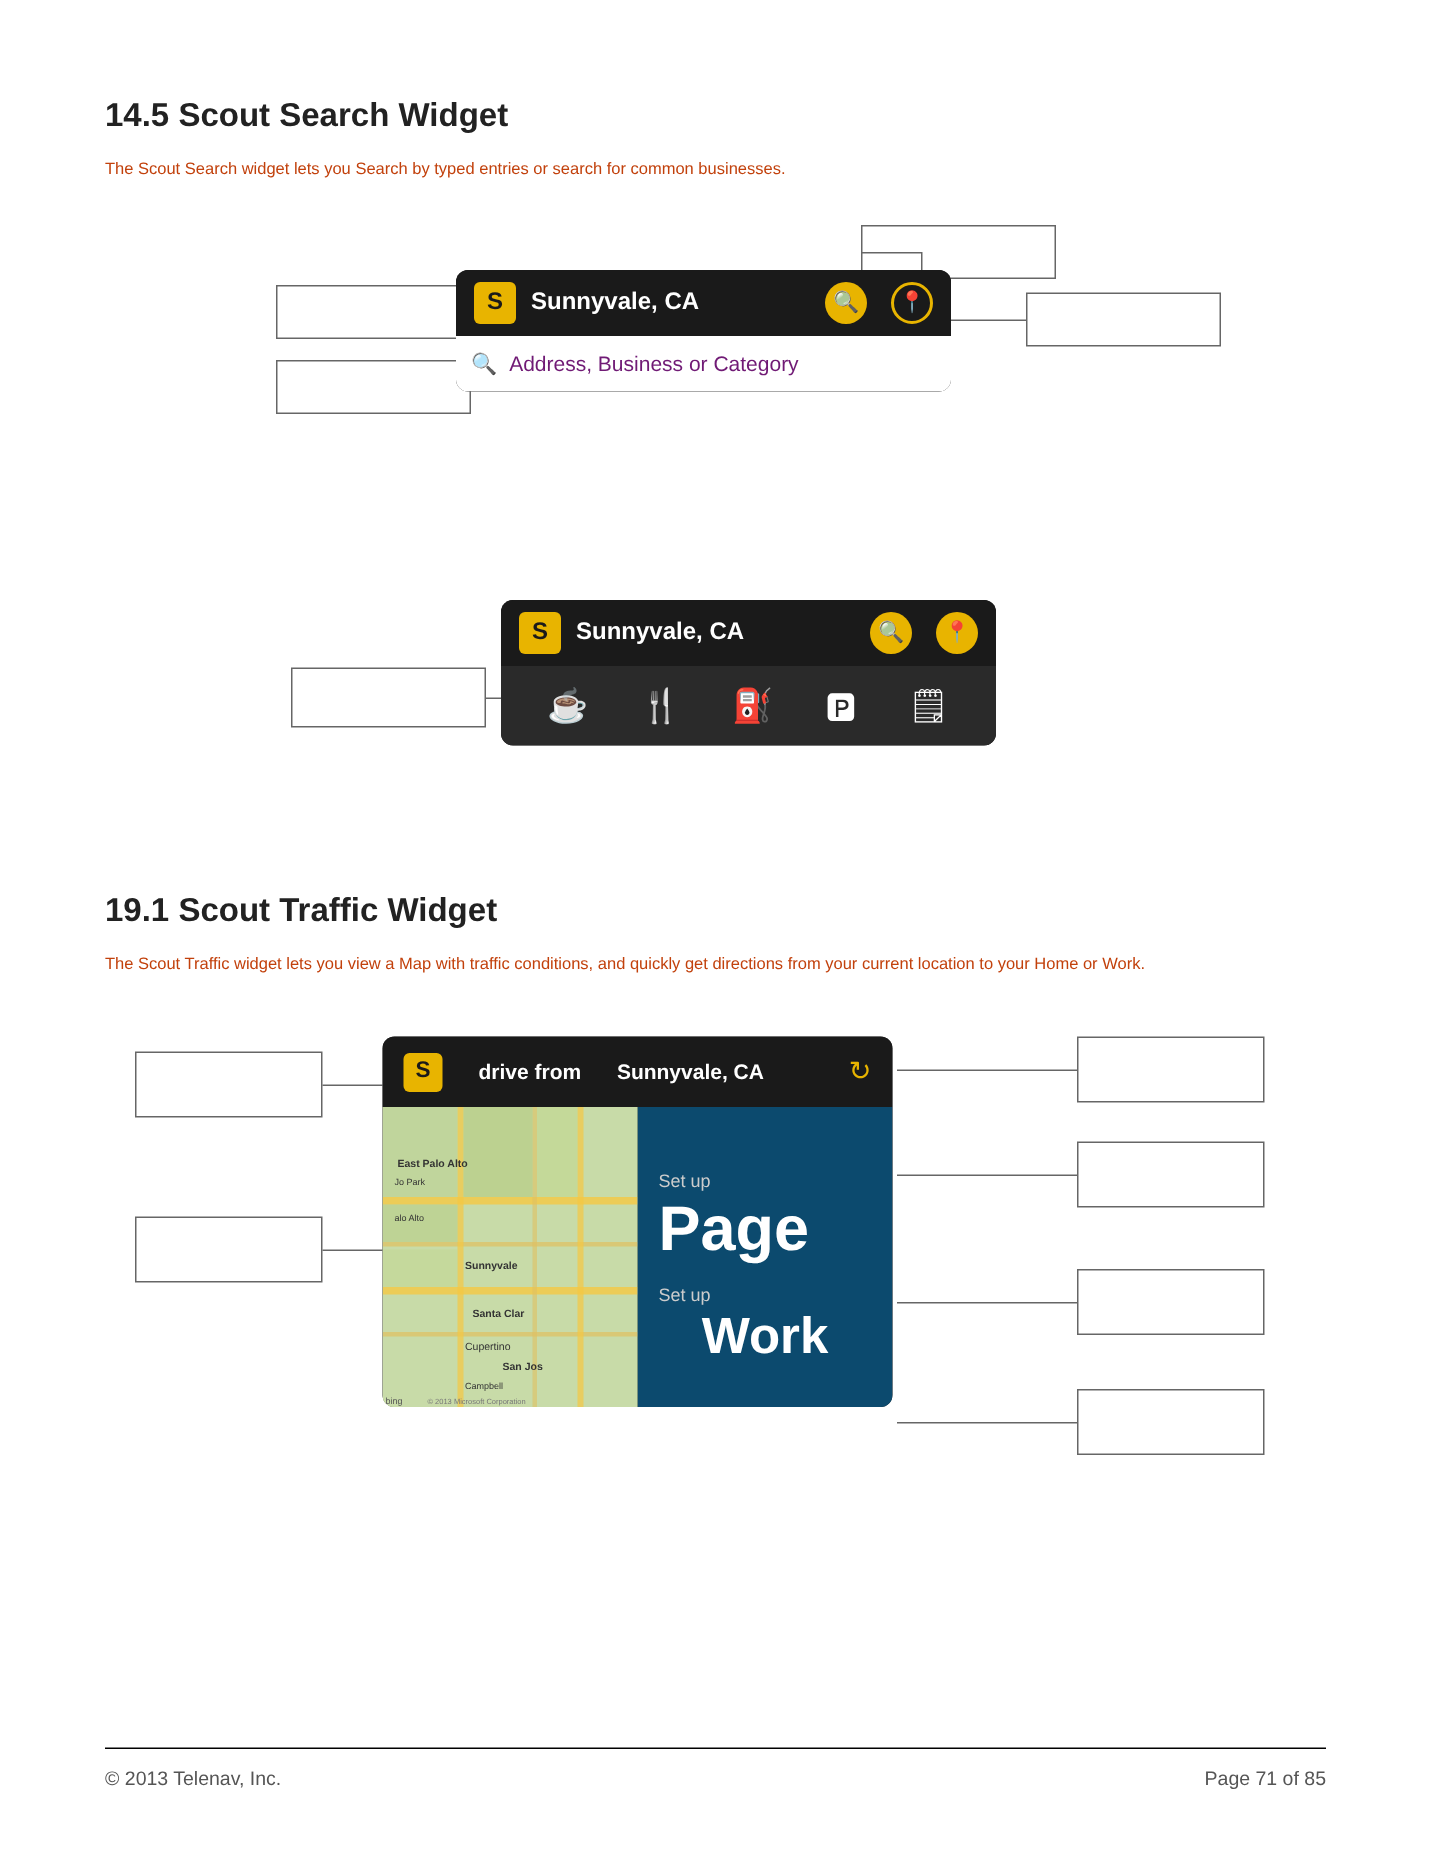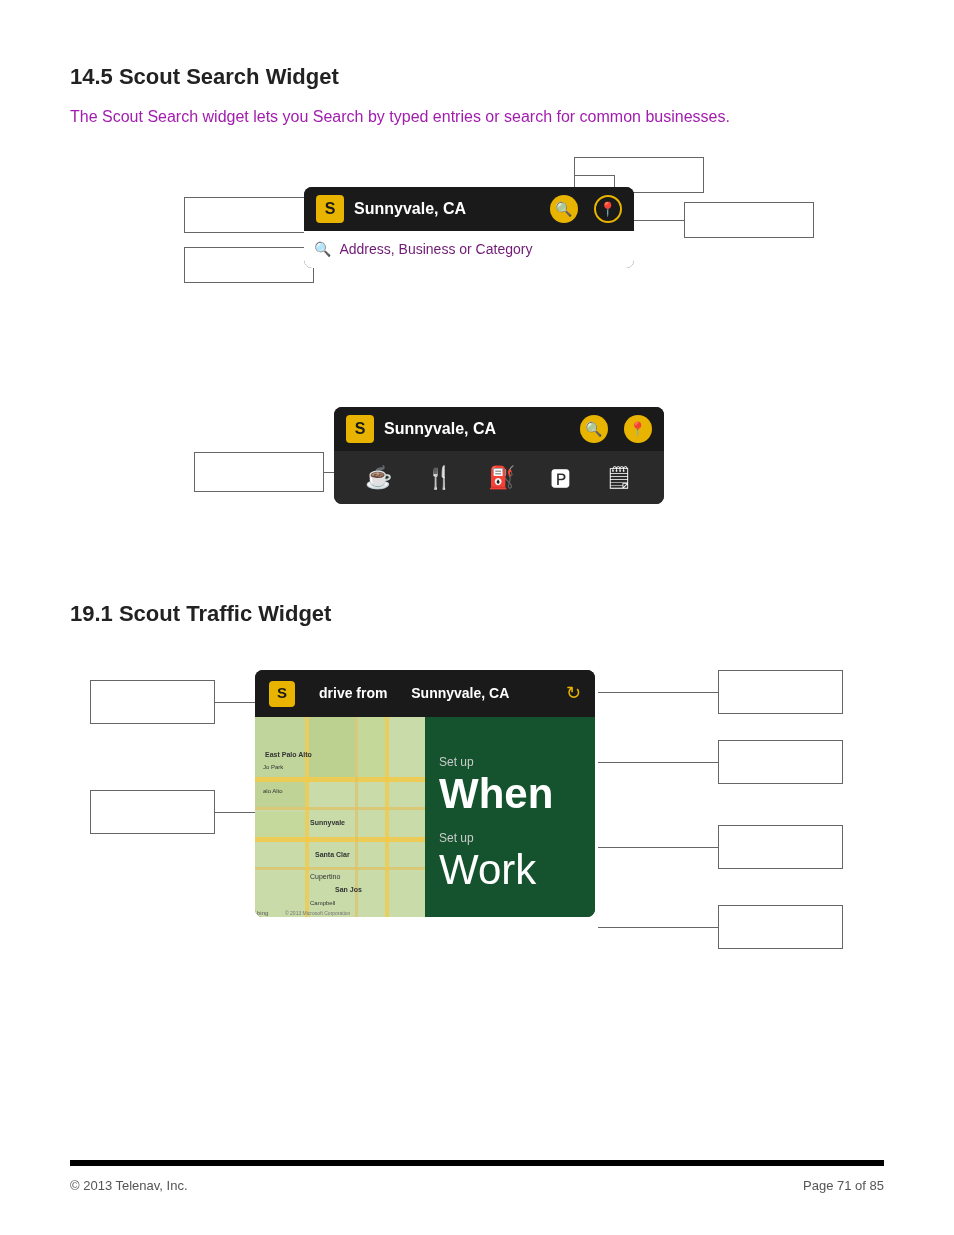"The Scout Search widget lets" p { color: #a21caf -> #c2410c; font-size: 16px -> 11px }
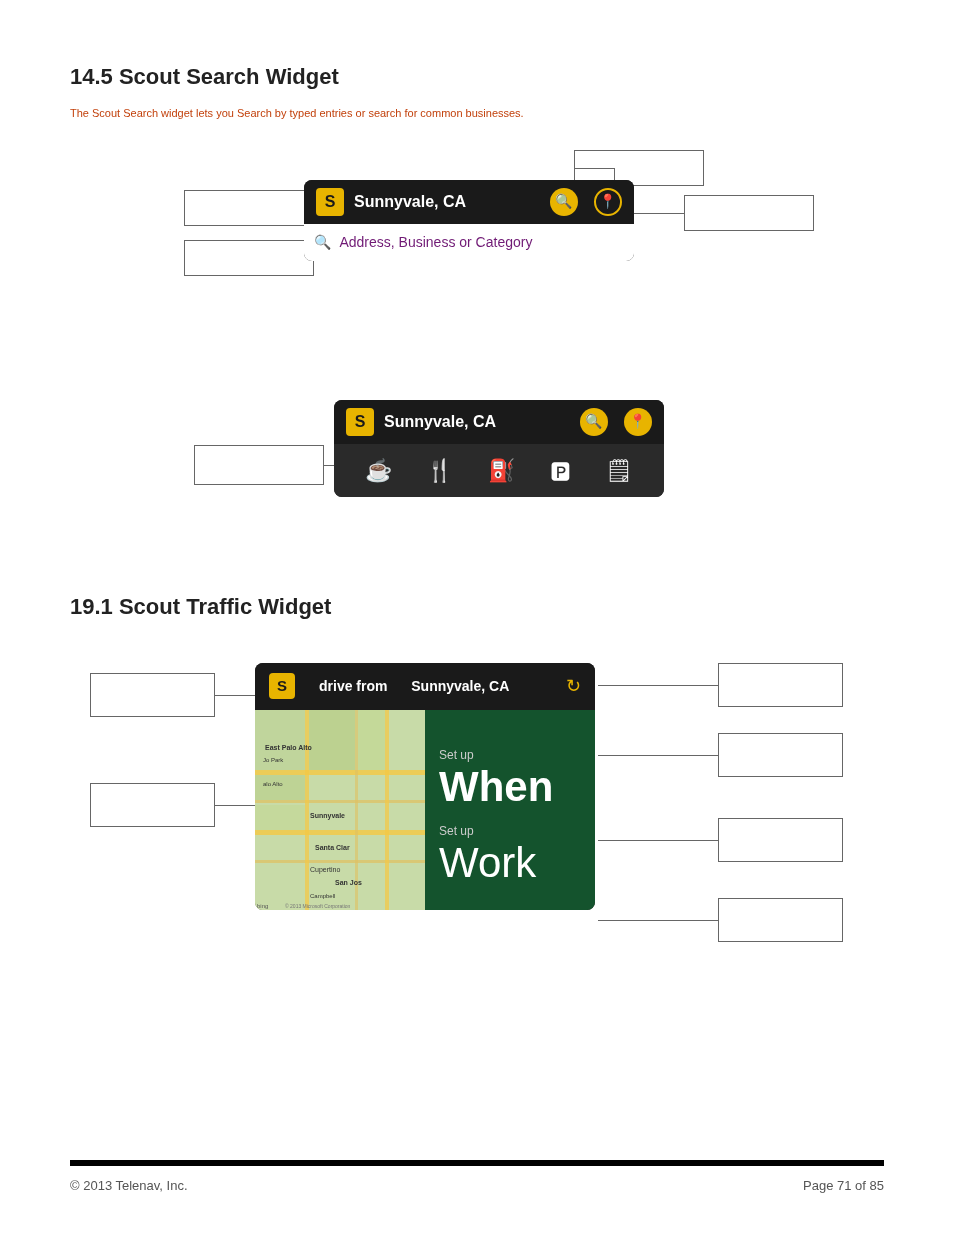"The Scout Traffic widget lets" p { html: none -> <p>The Scout Traffic widget lets you view a Map with traffic conditions, and quickly get directions from your current location to your Home or Work.</p> }
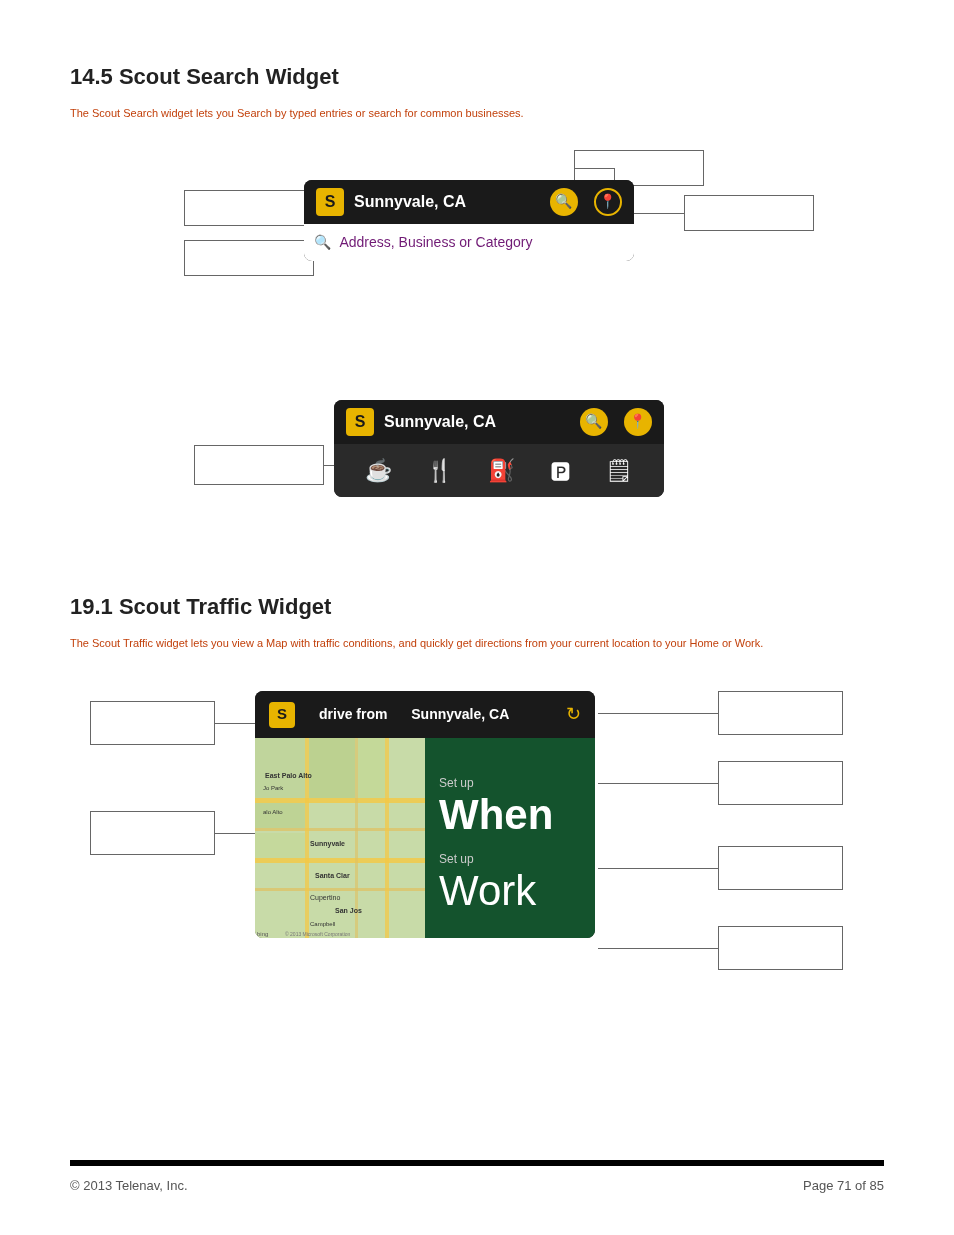"Set up" .traffic-side { background: #14532d -> #0c4a6e }
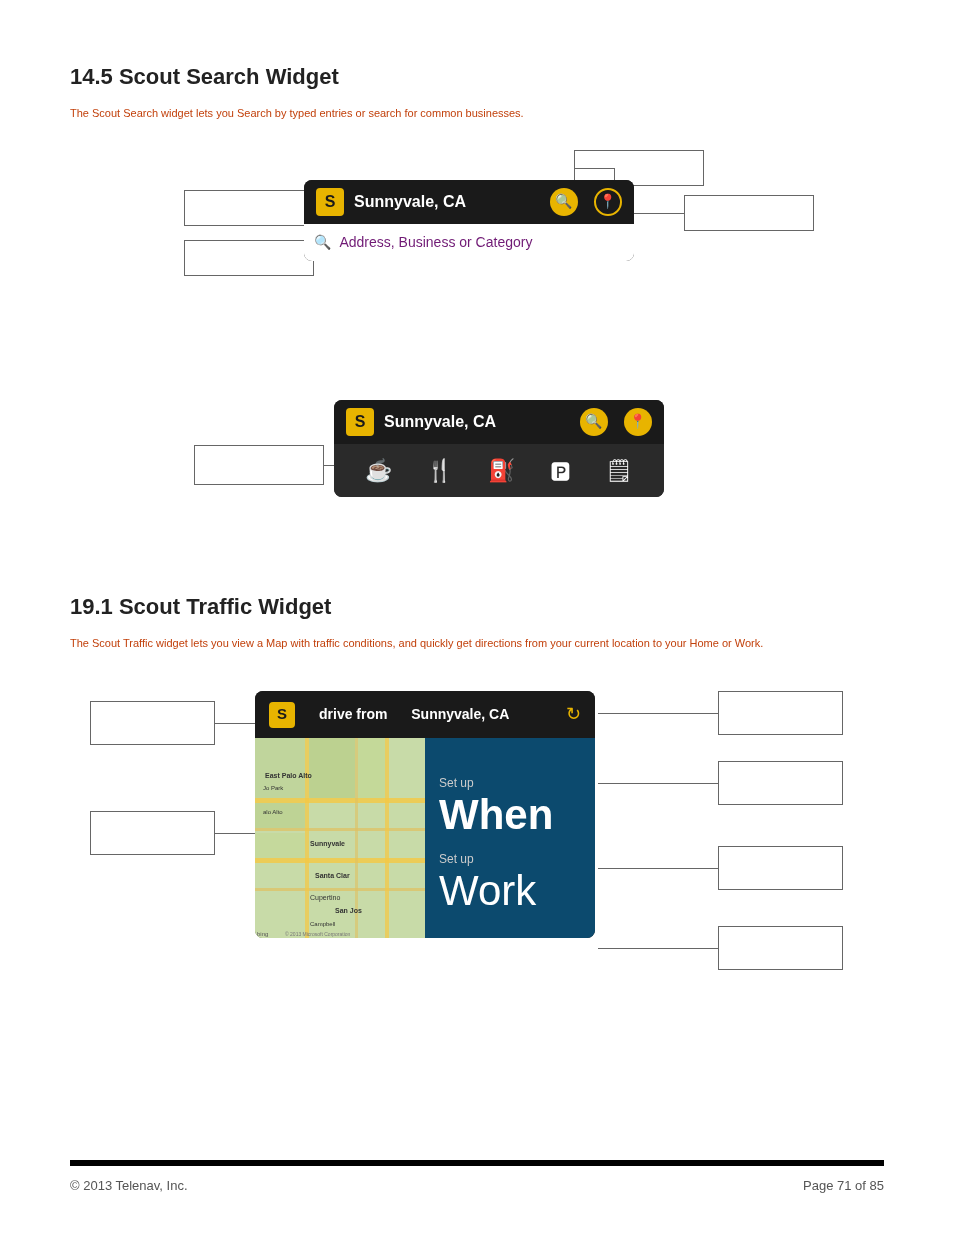"When" div.traffic-home-text { text: When -> Page }
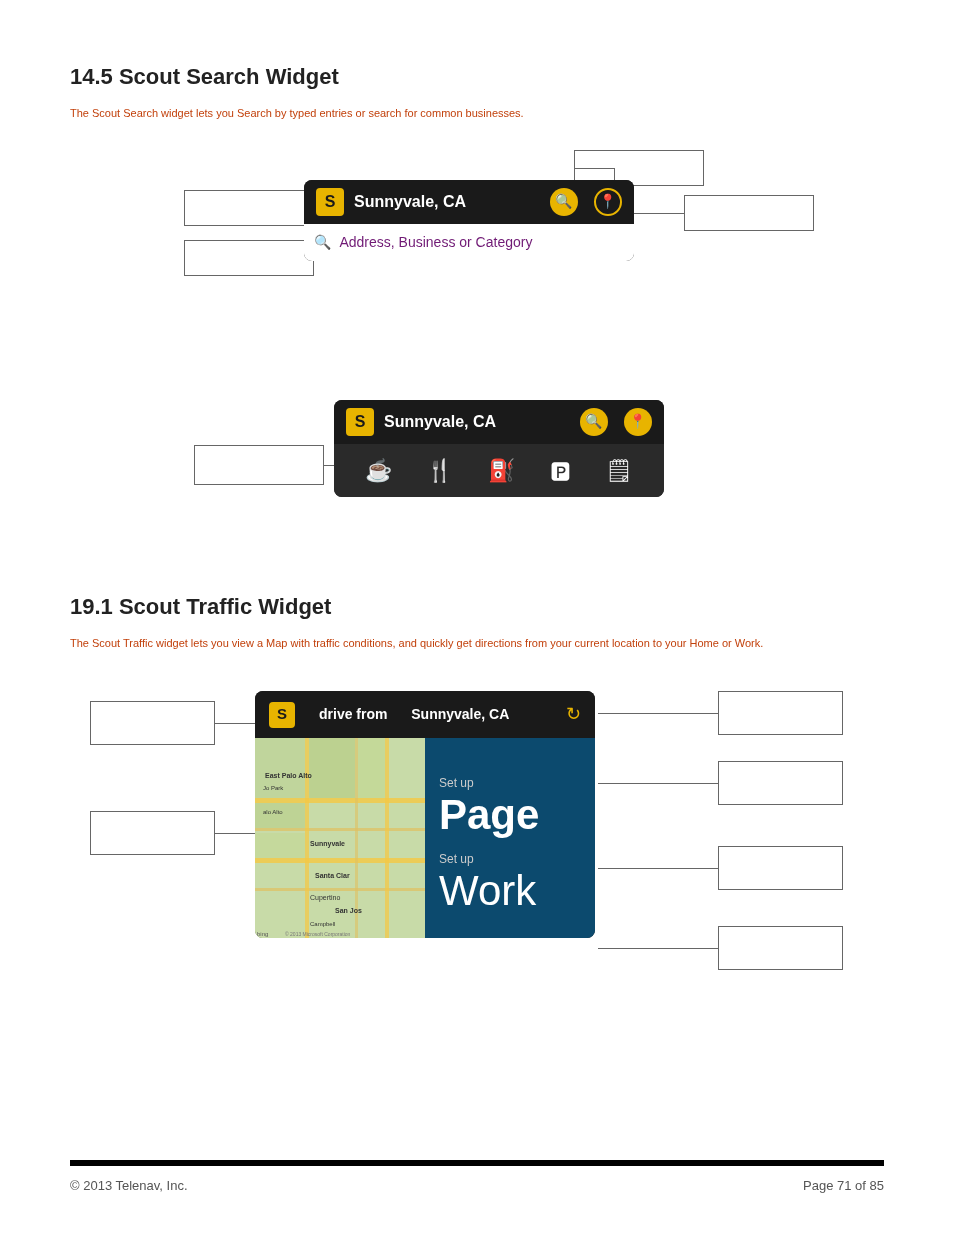"Work" .traffic-work-text { font-size: 42px -> 34px; font-weight: normal -> bold; text-align: none -> center }
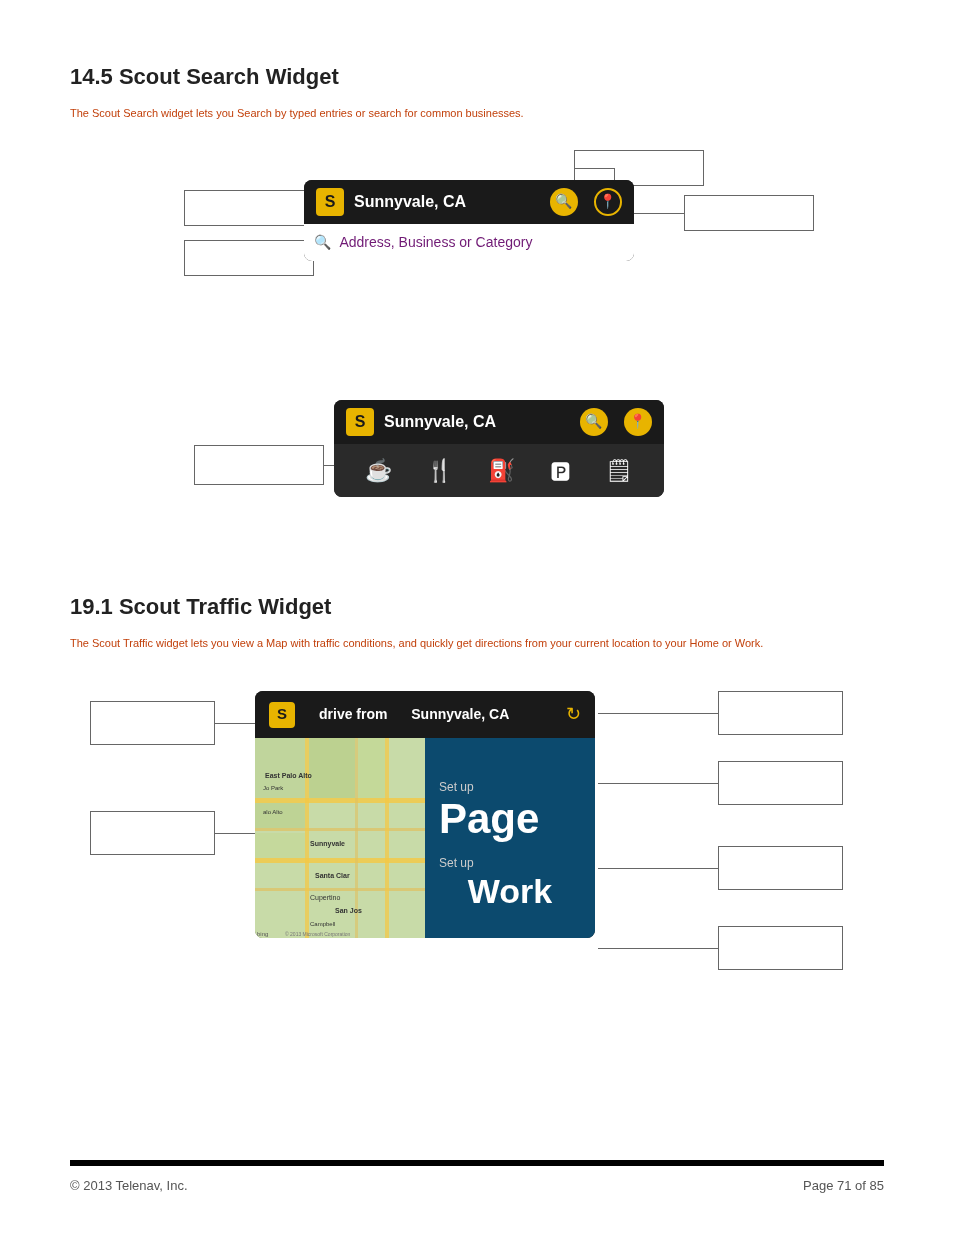"© 2013 Telenav, Inc." .footer { border-top: 6px solid #000000 -> 1px solid #000000 }
